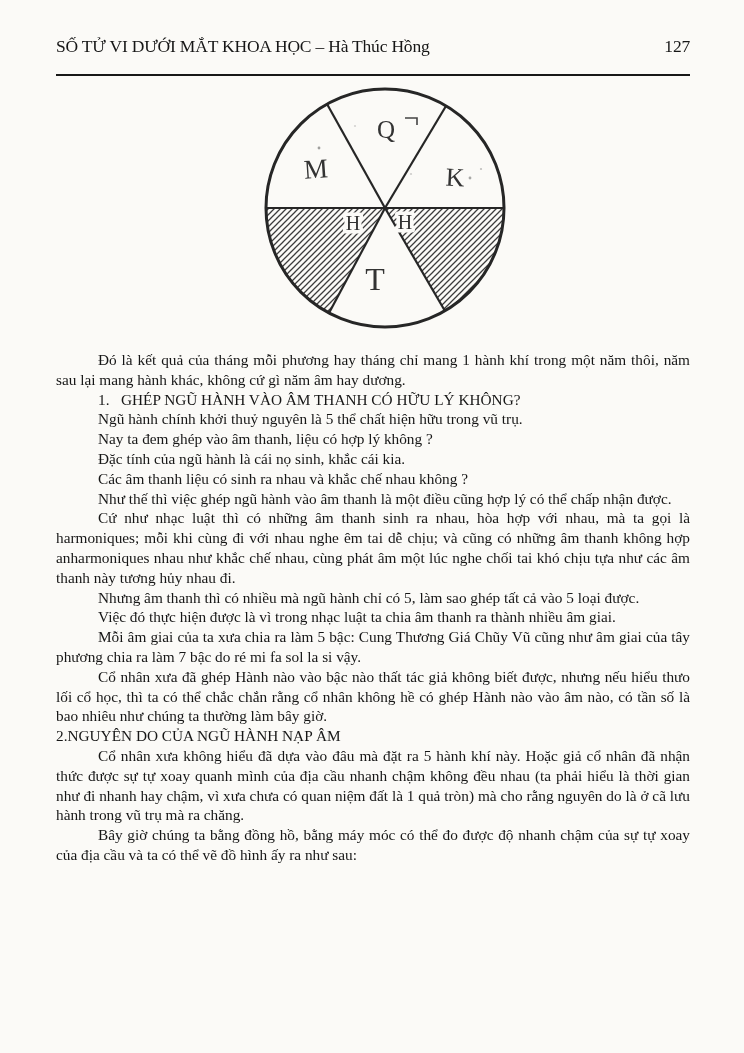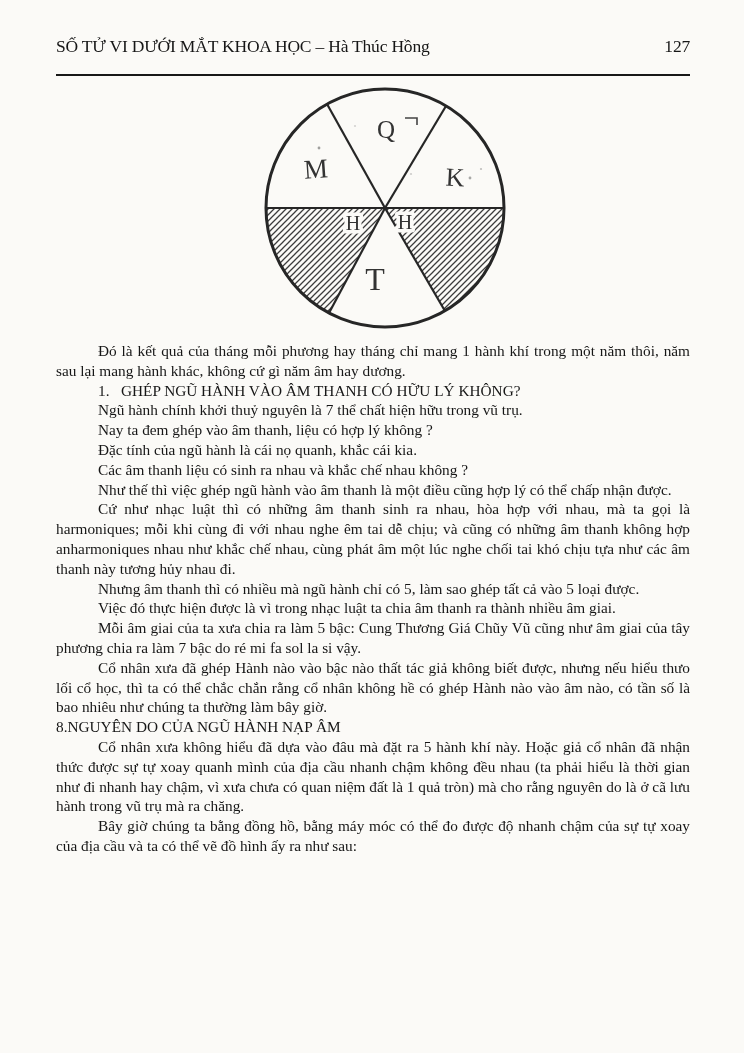"Đó là kết quả của" .content { top: 341px -> 350px }
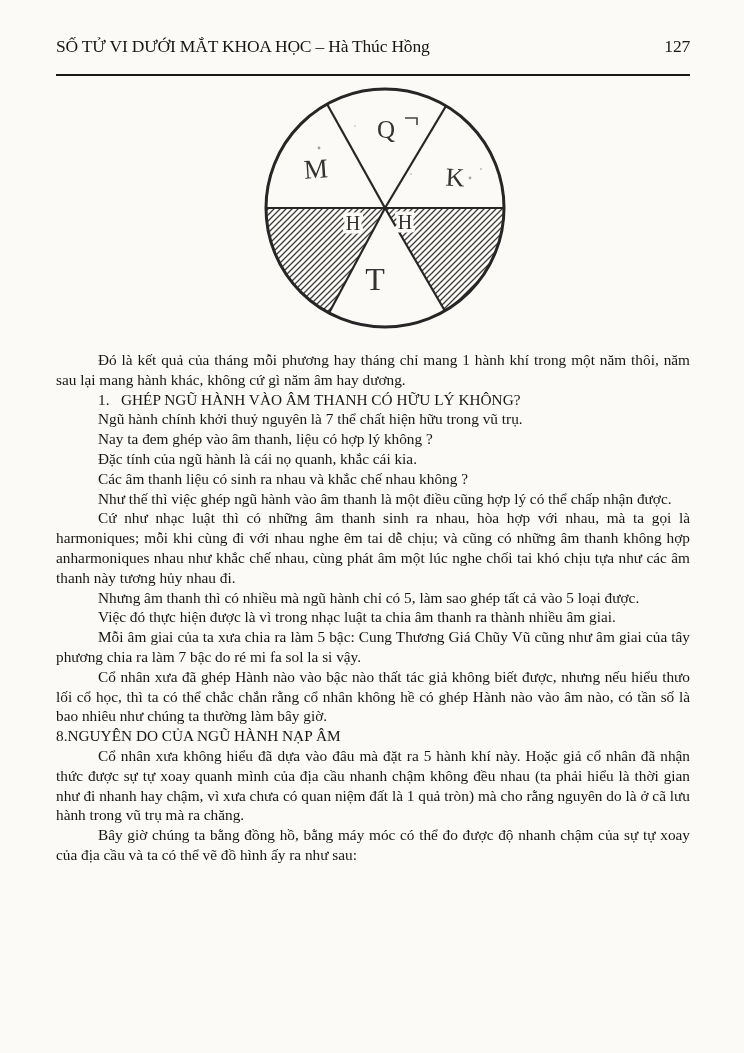"Ngũ hành chính khởi thuỷ" p.body { text: 7 -> 5 }
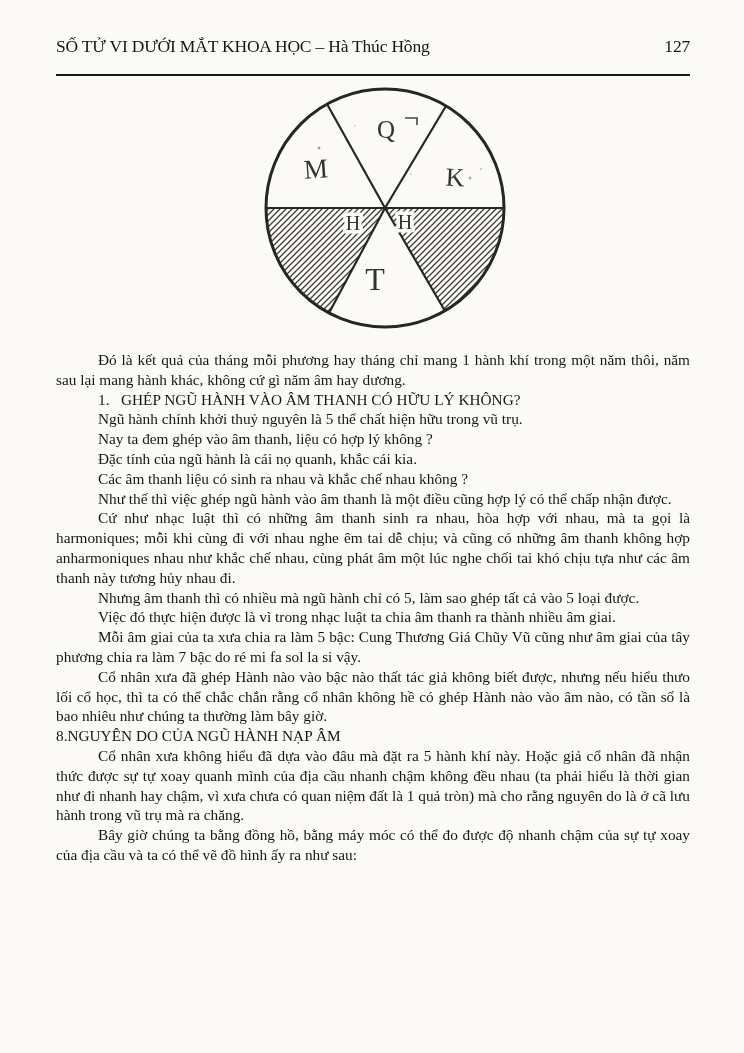"Đặc tính của ngũ hành" p.body { text: quanh -> sinh }
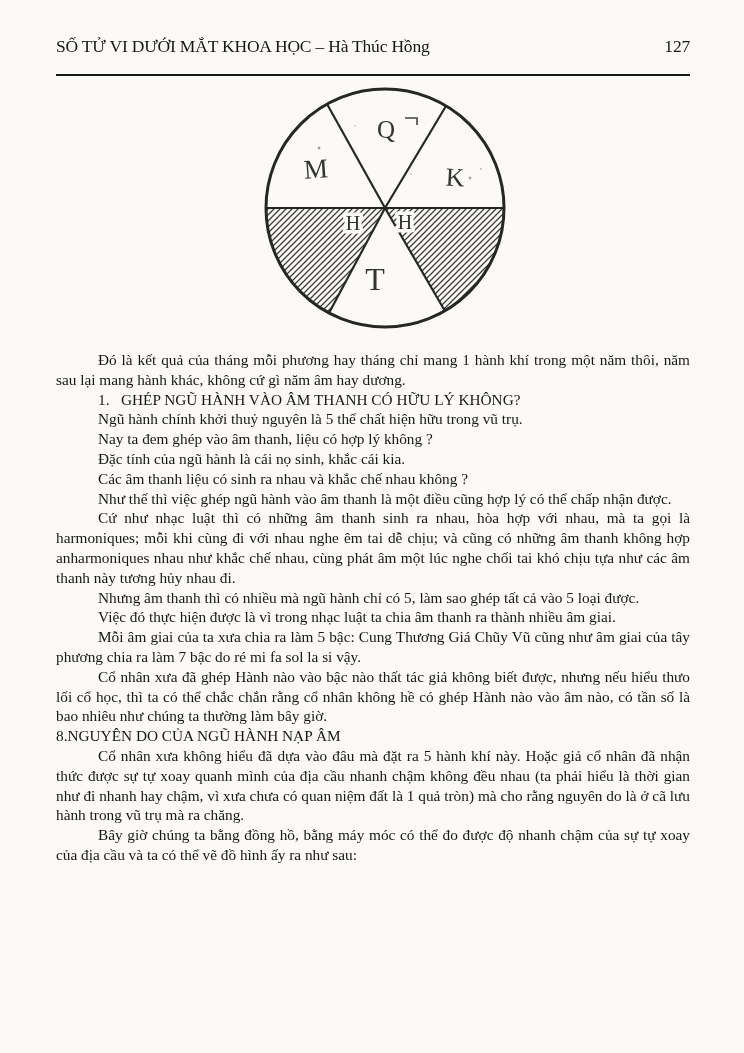"8.NGUYÊN DO CỦA NGŨ HÀNH" p.heading { text: 8.NGUYÊN -> 2.NGUYÊN }
